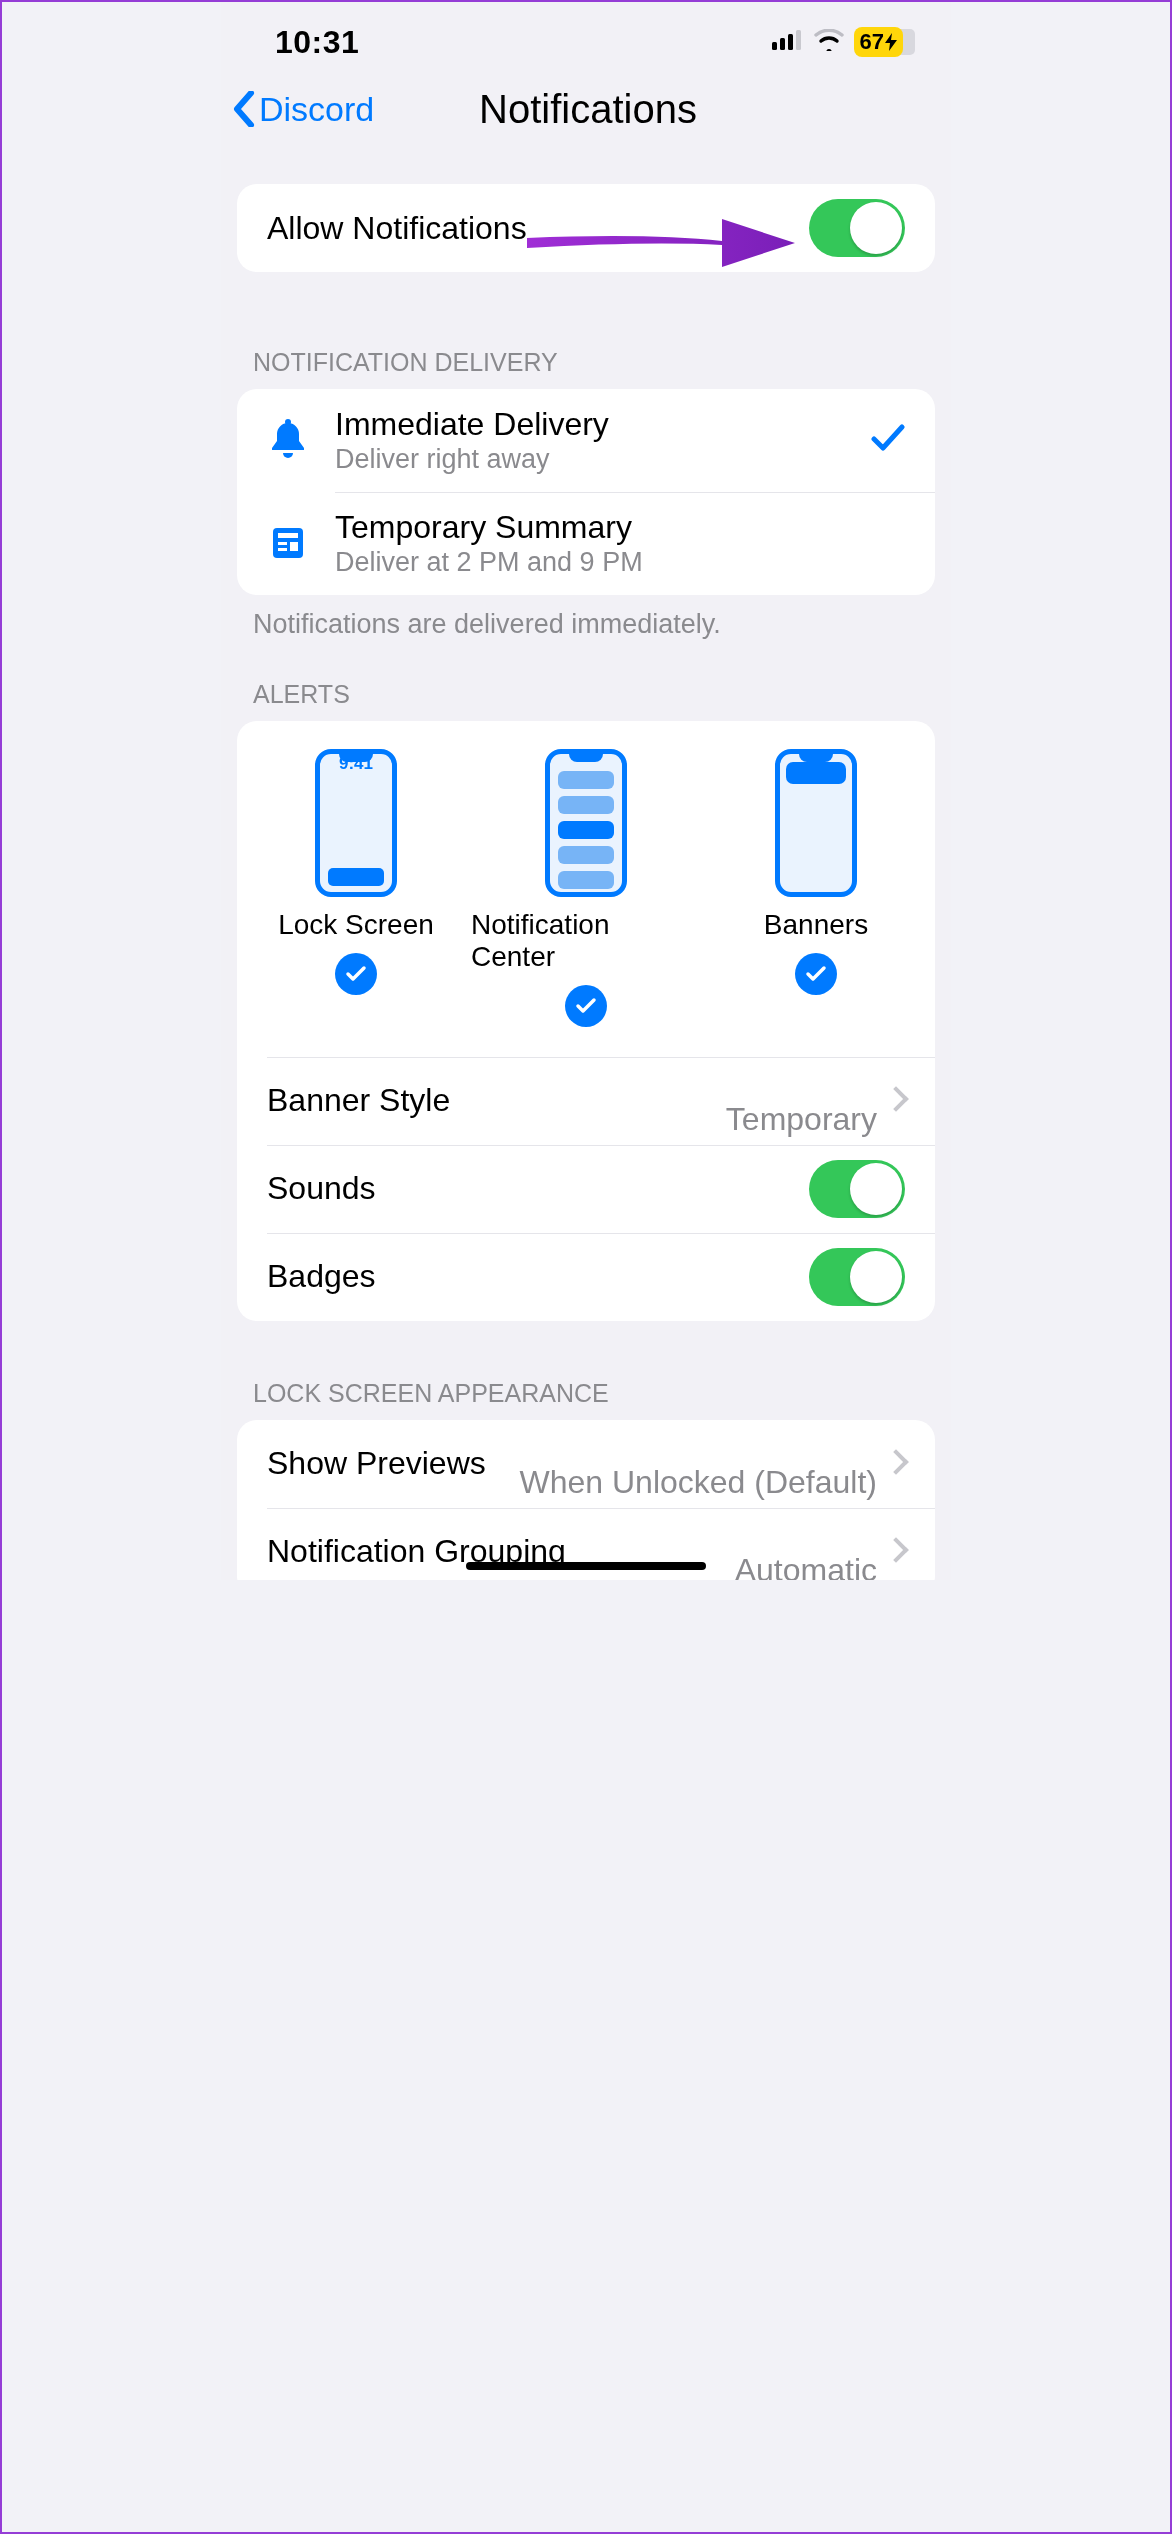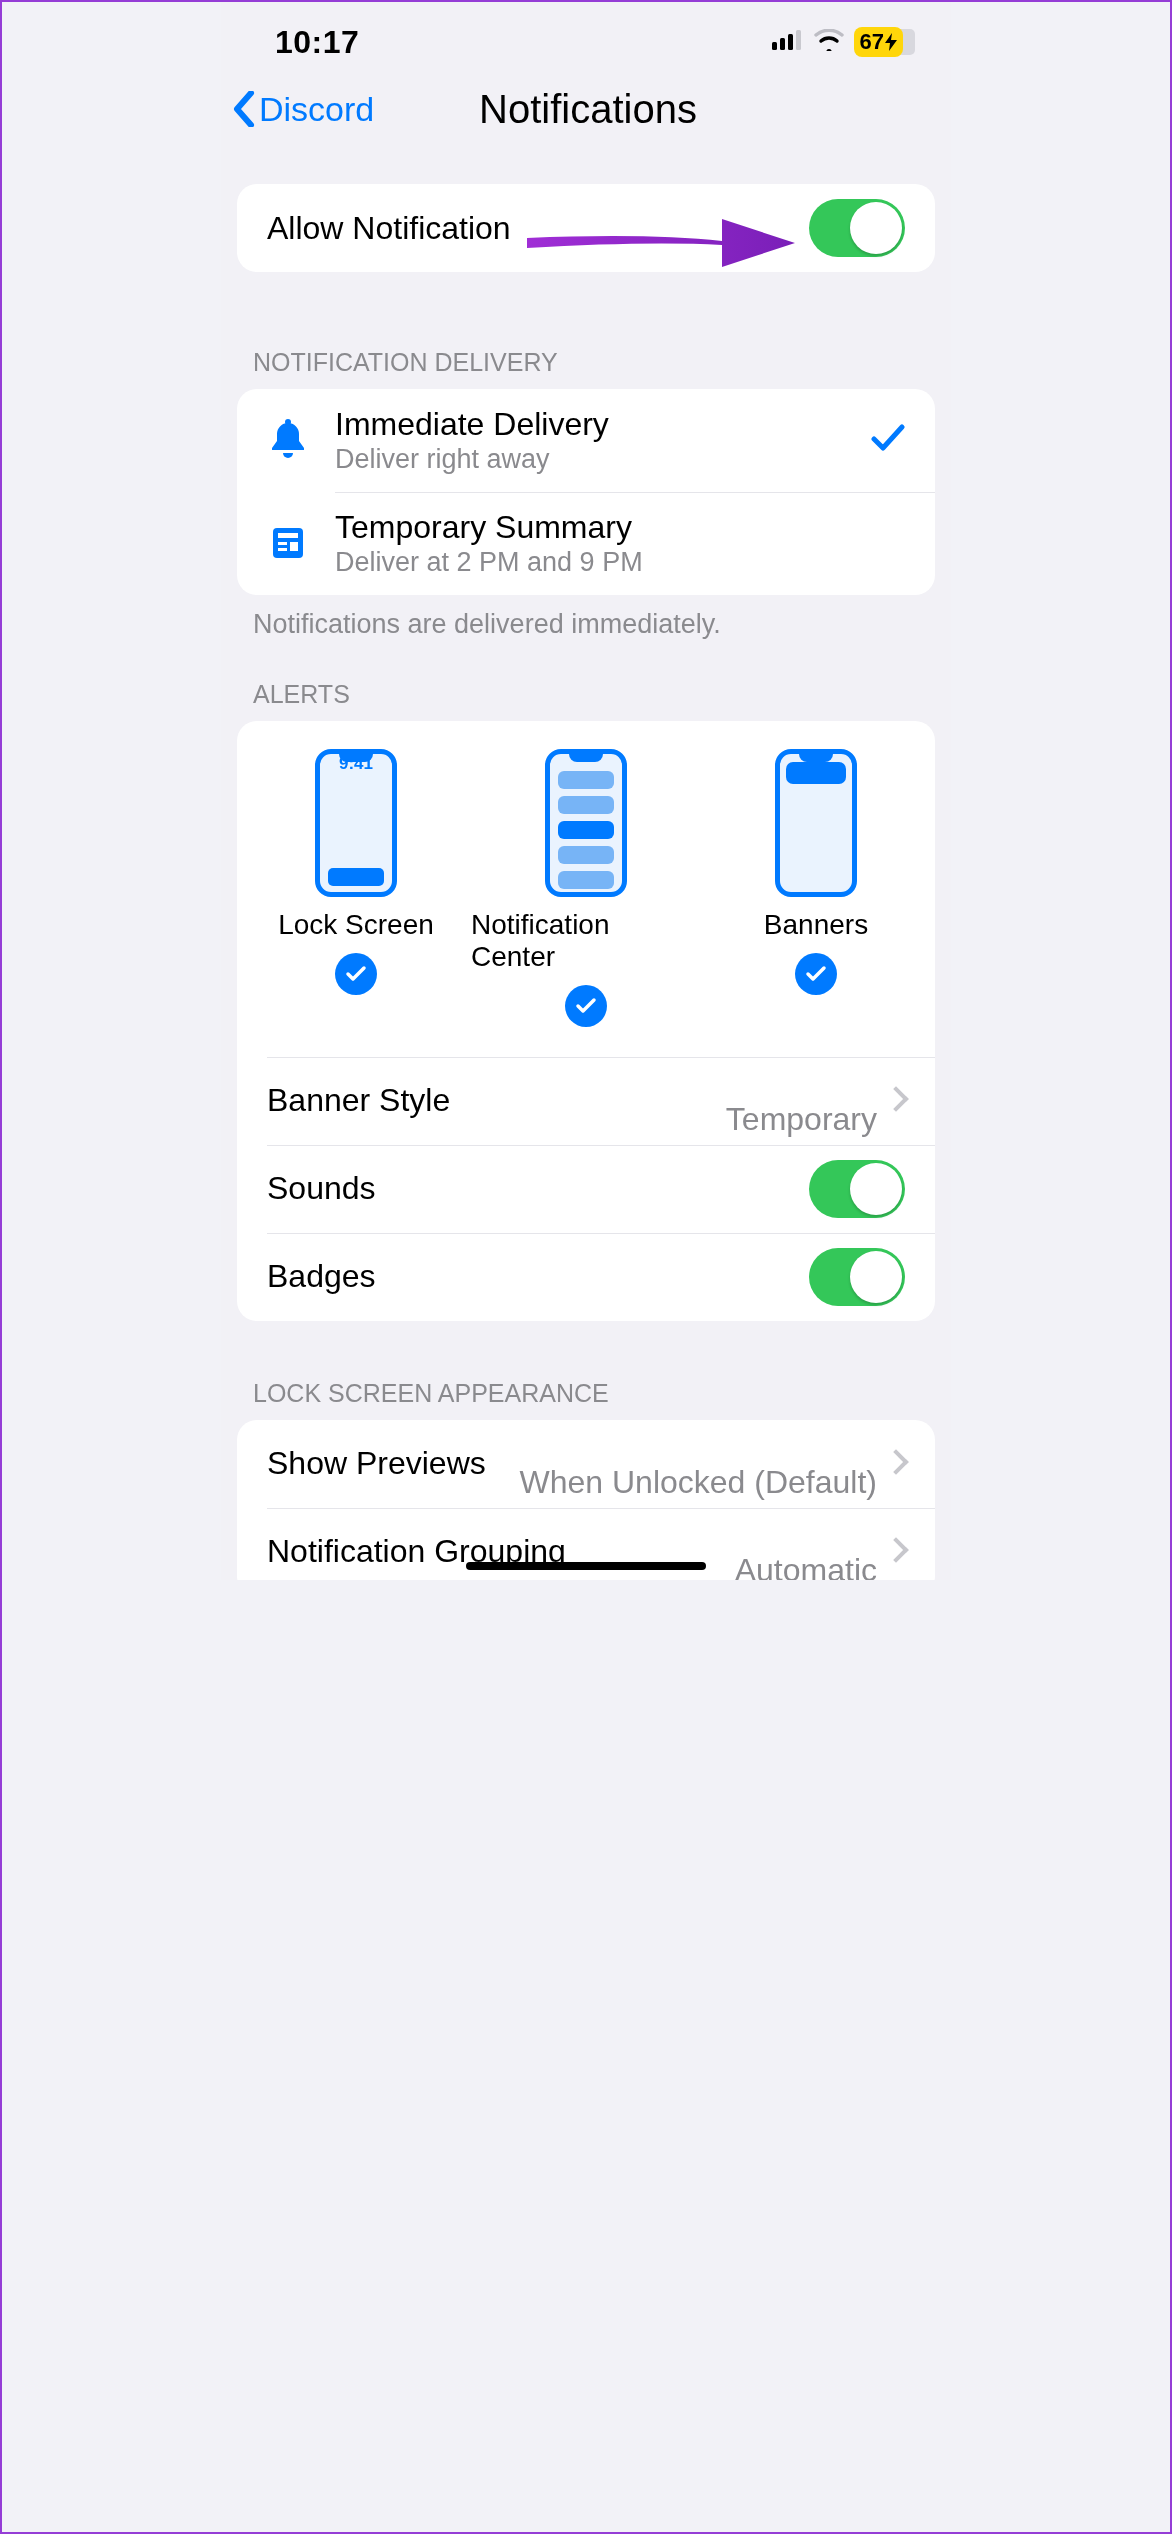"10:17" div.status-time { text: 10:17 -> 10:31 }
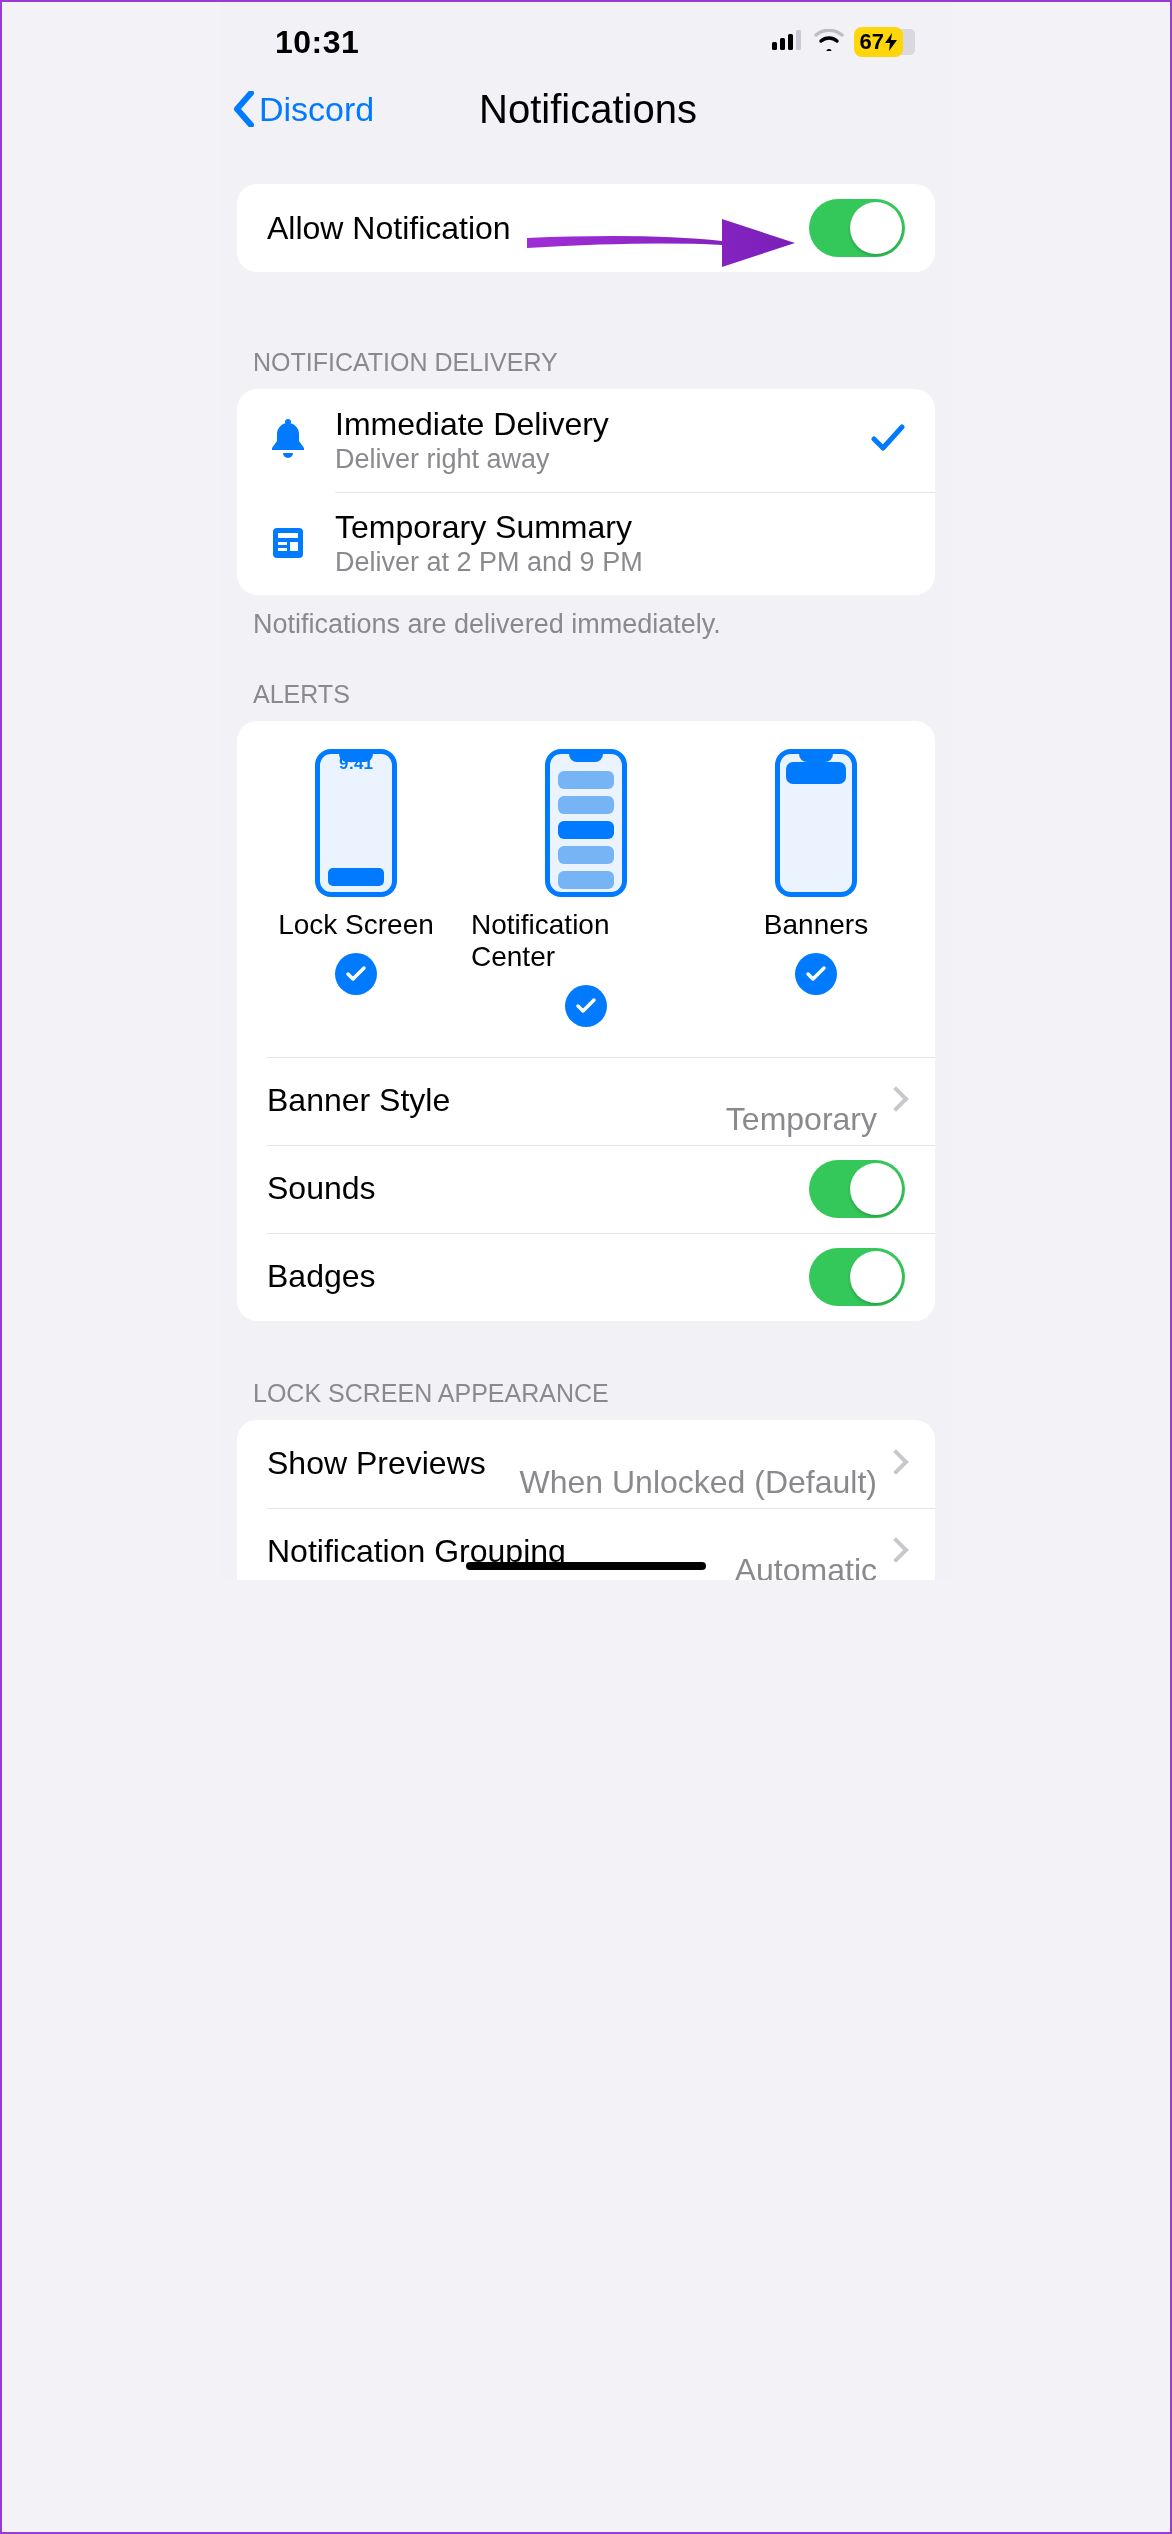"Allow Notification" div.row-label { text: Notification -> Notifications }
